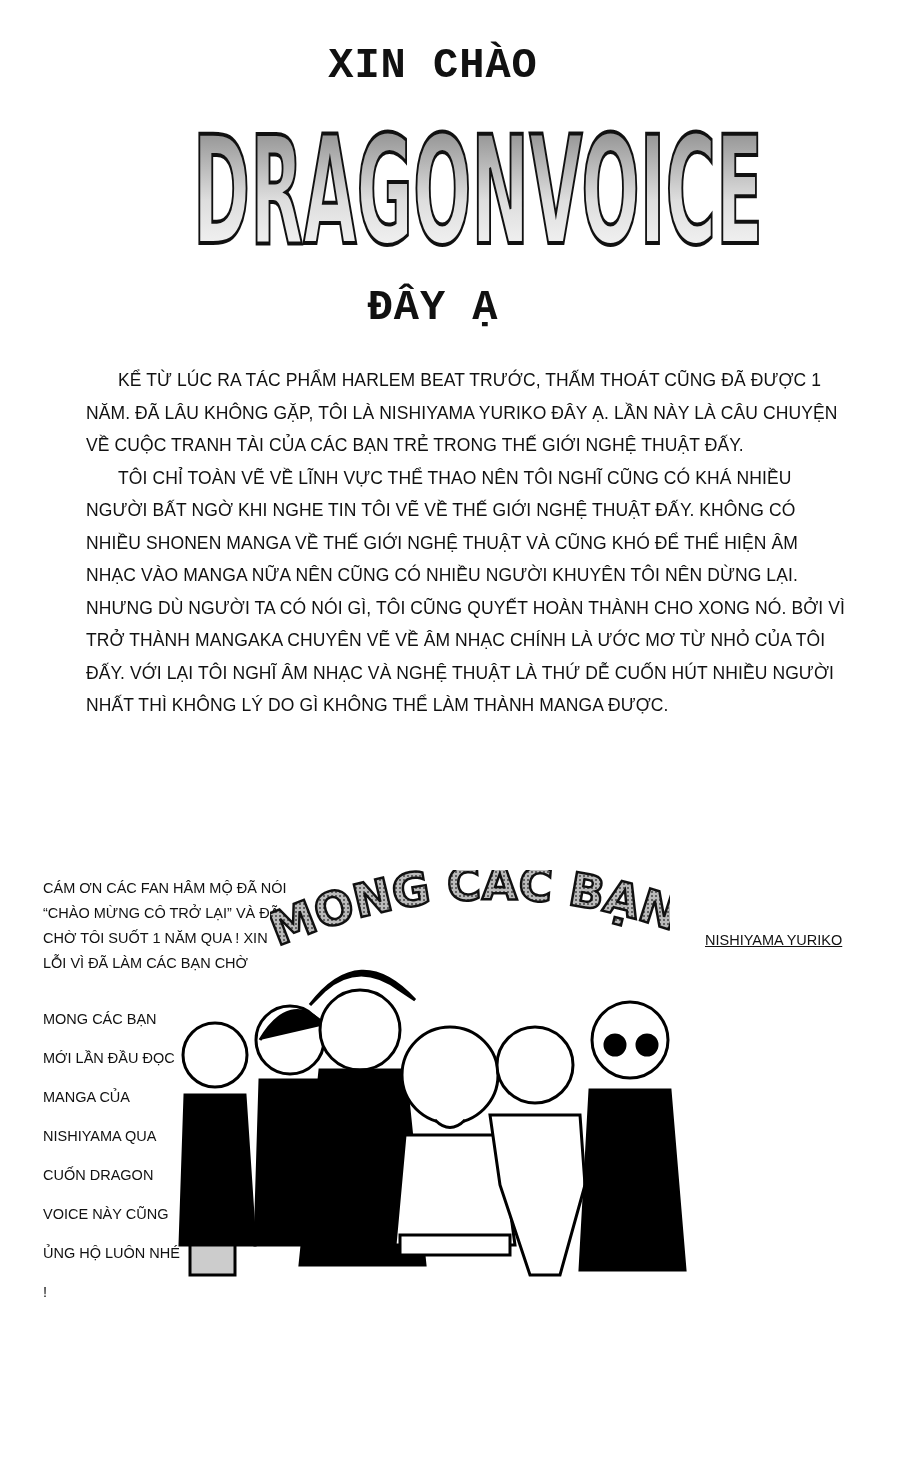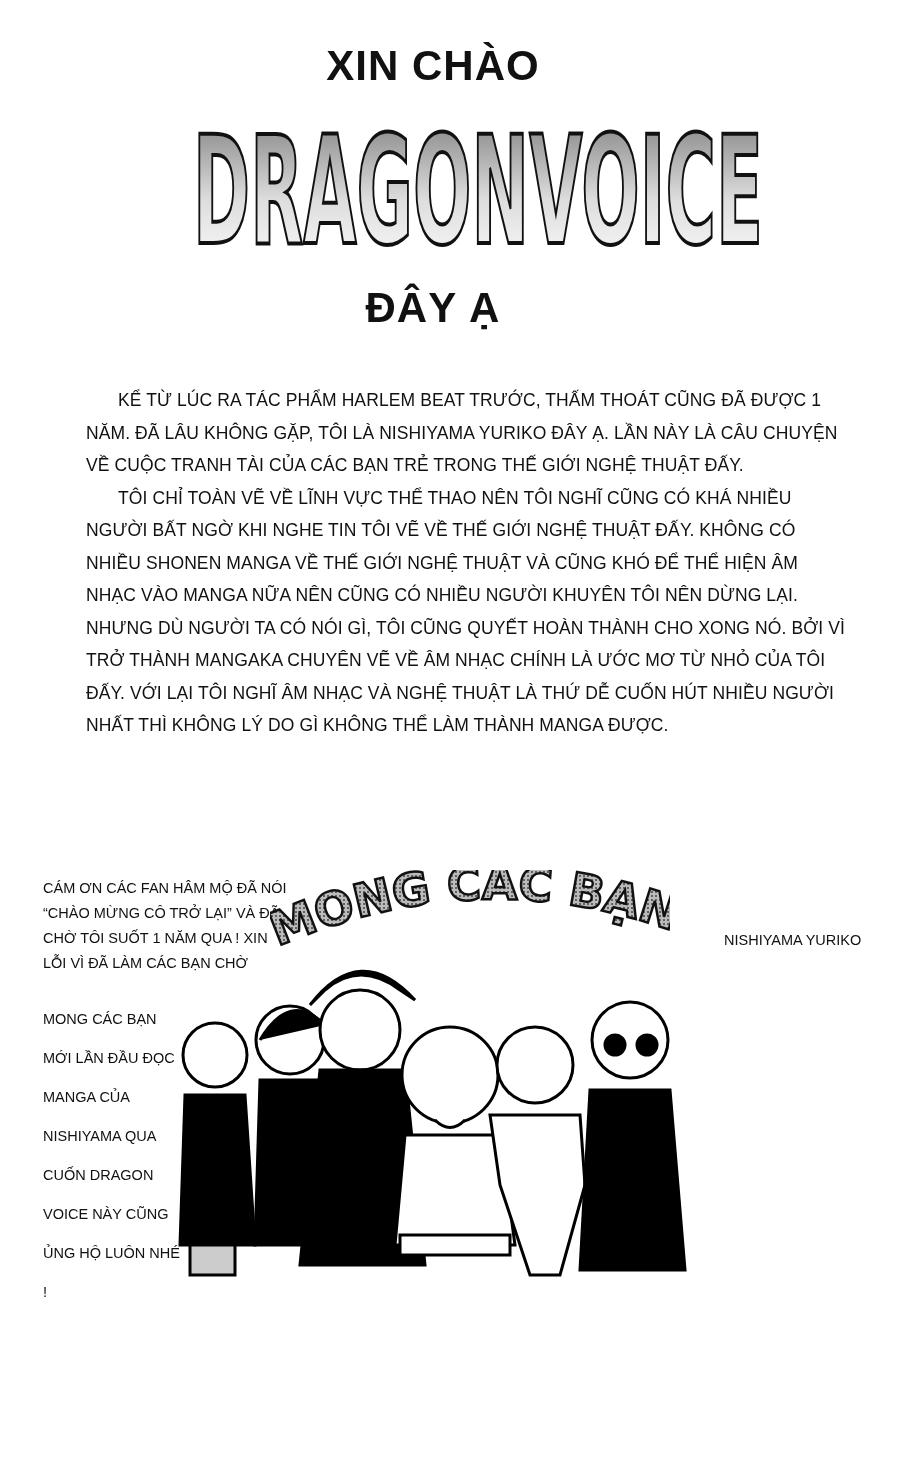"XIN CHÀO" .title-small { font-family: Liberation Sans, sans-serif -> Liberation Mono, monospace }
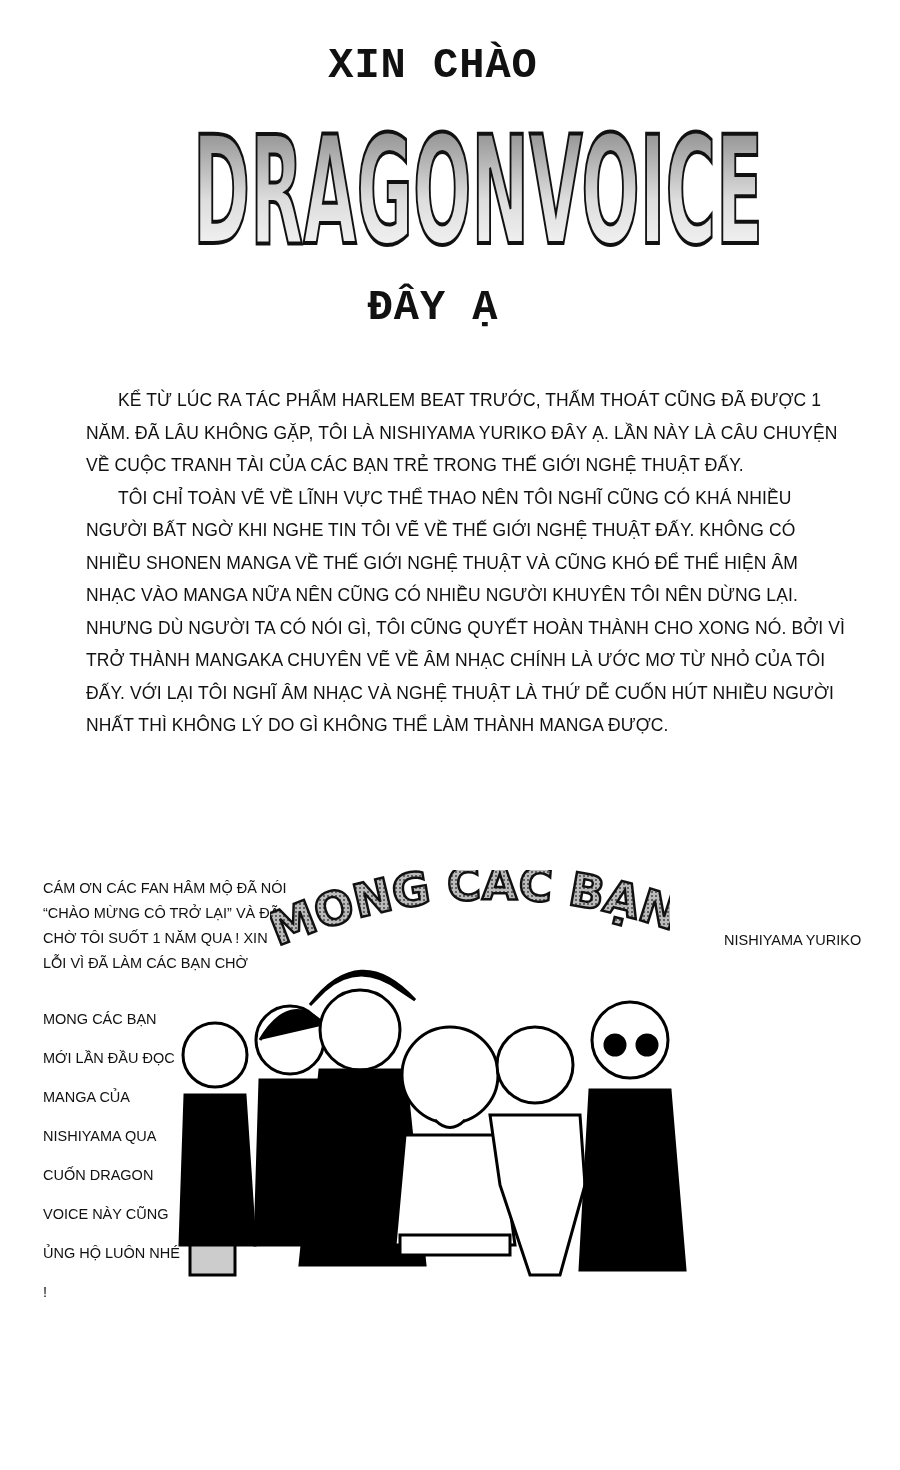"KỂ TỪ LÚC RA TÁC" #para-area { top: 384px -> 364px }
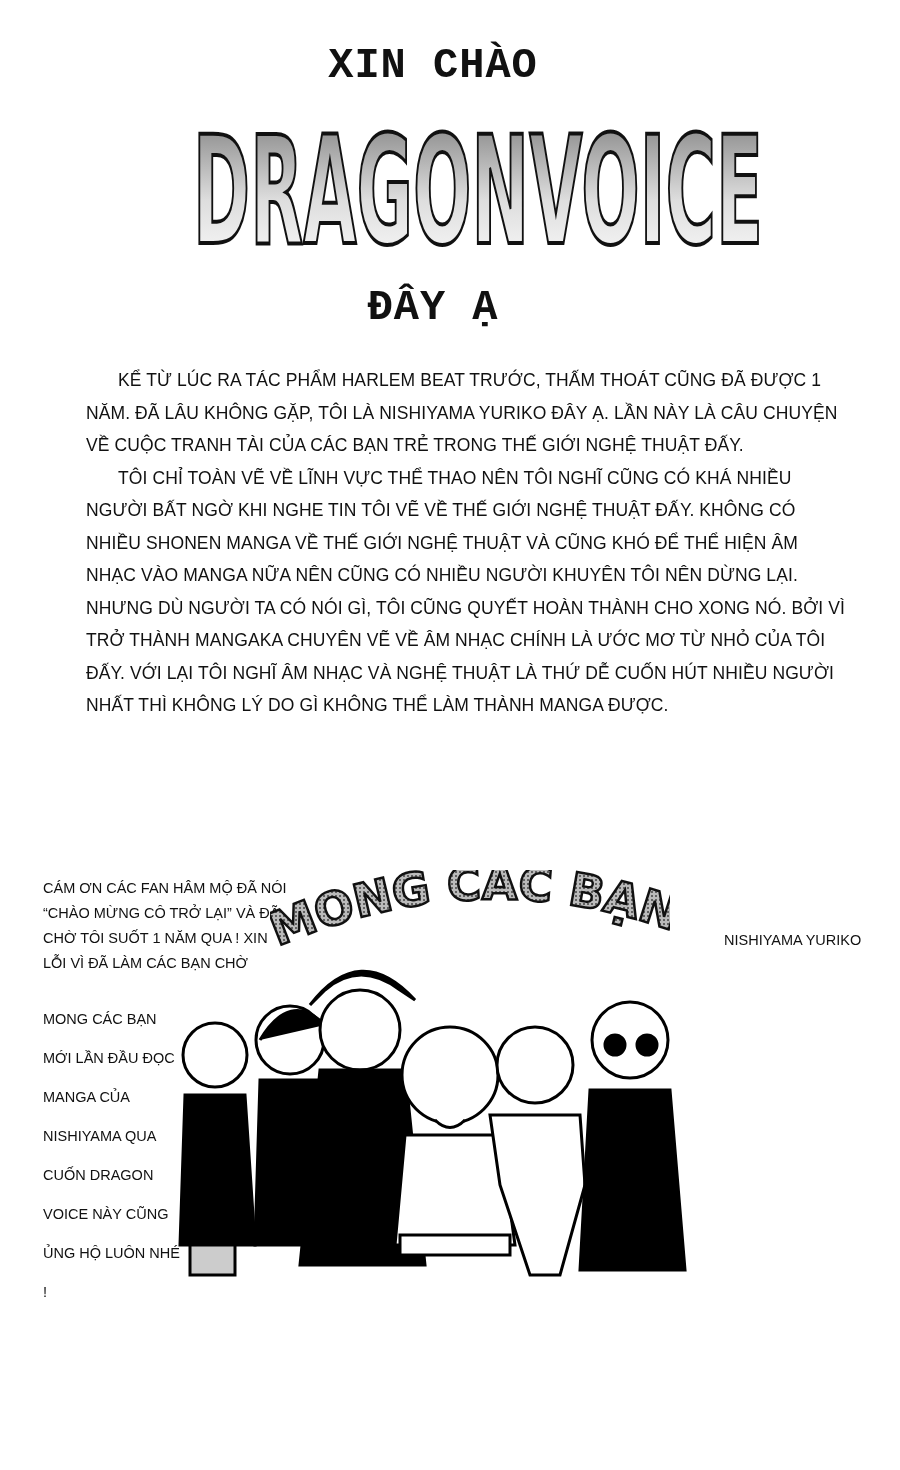"NISHIYAMA YURIKO" .signature { left: 724px -> 705px; text-decoration: none -> underline }
